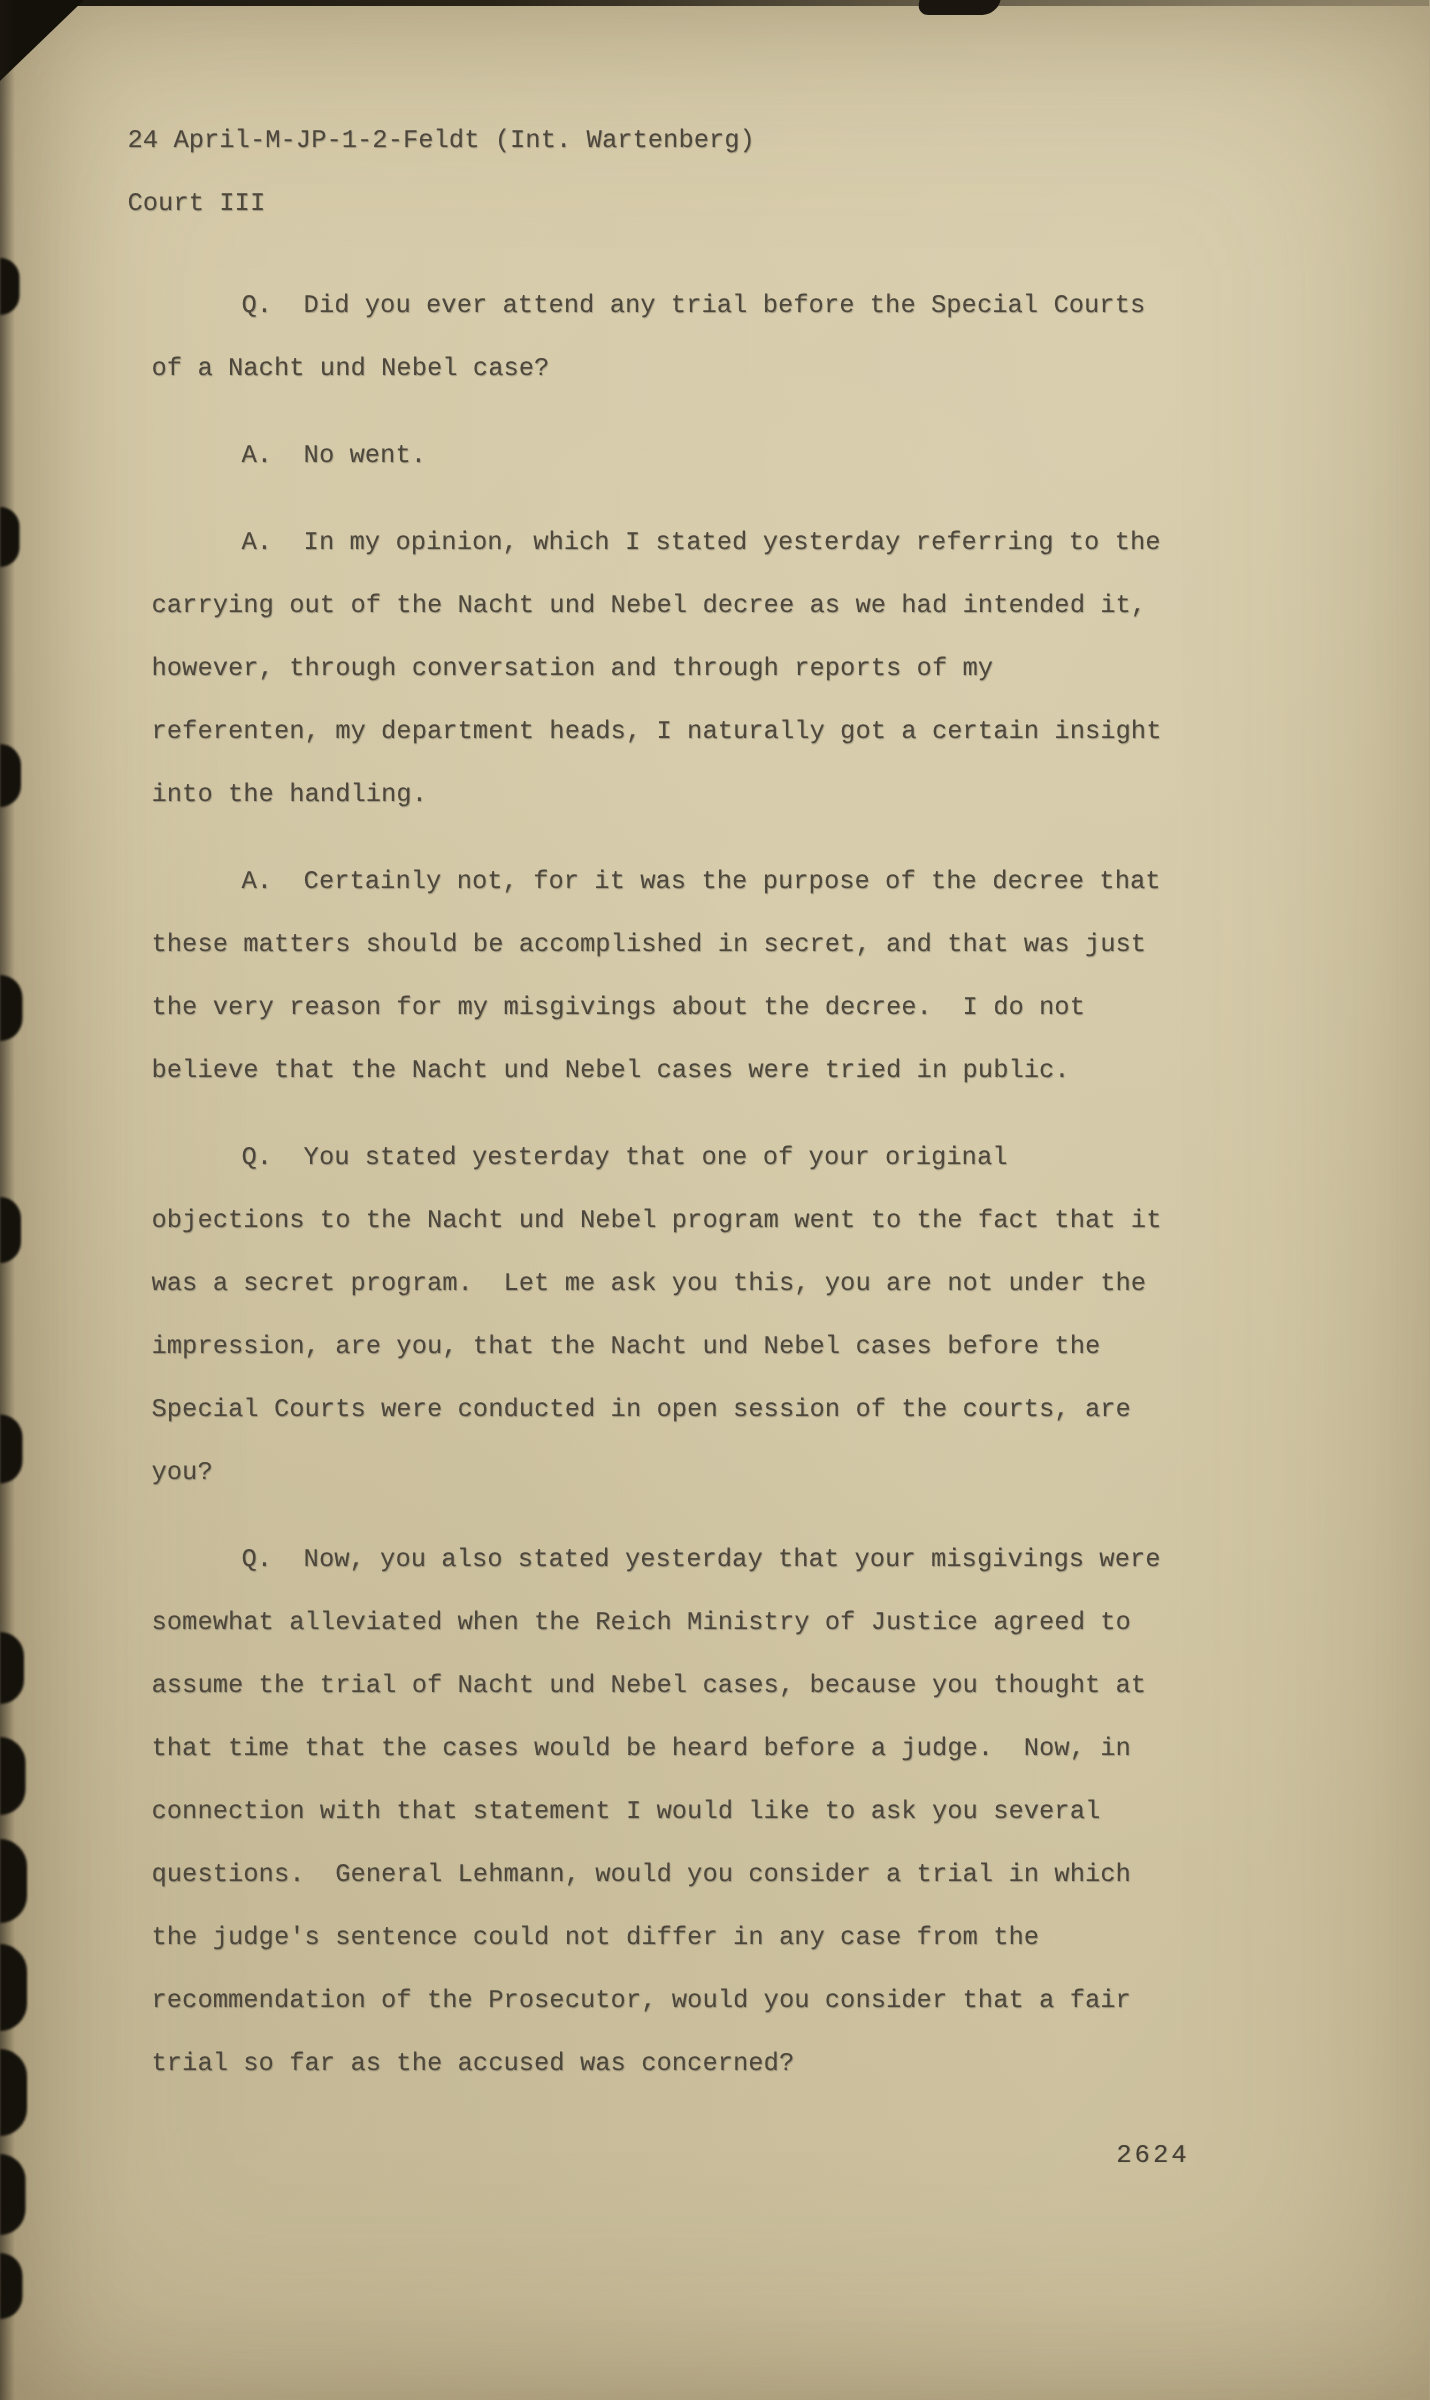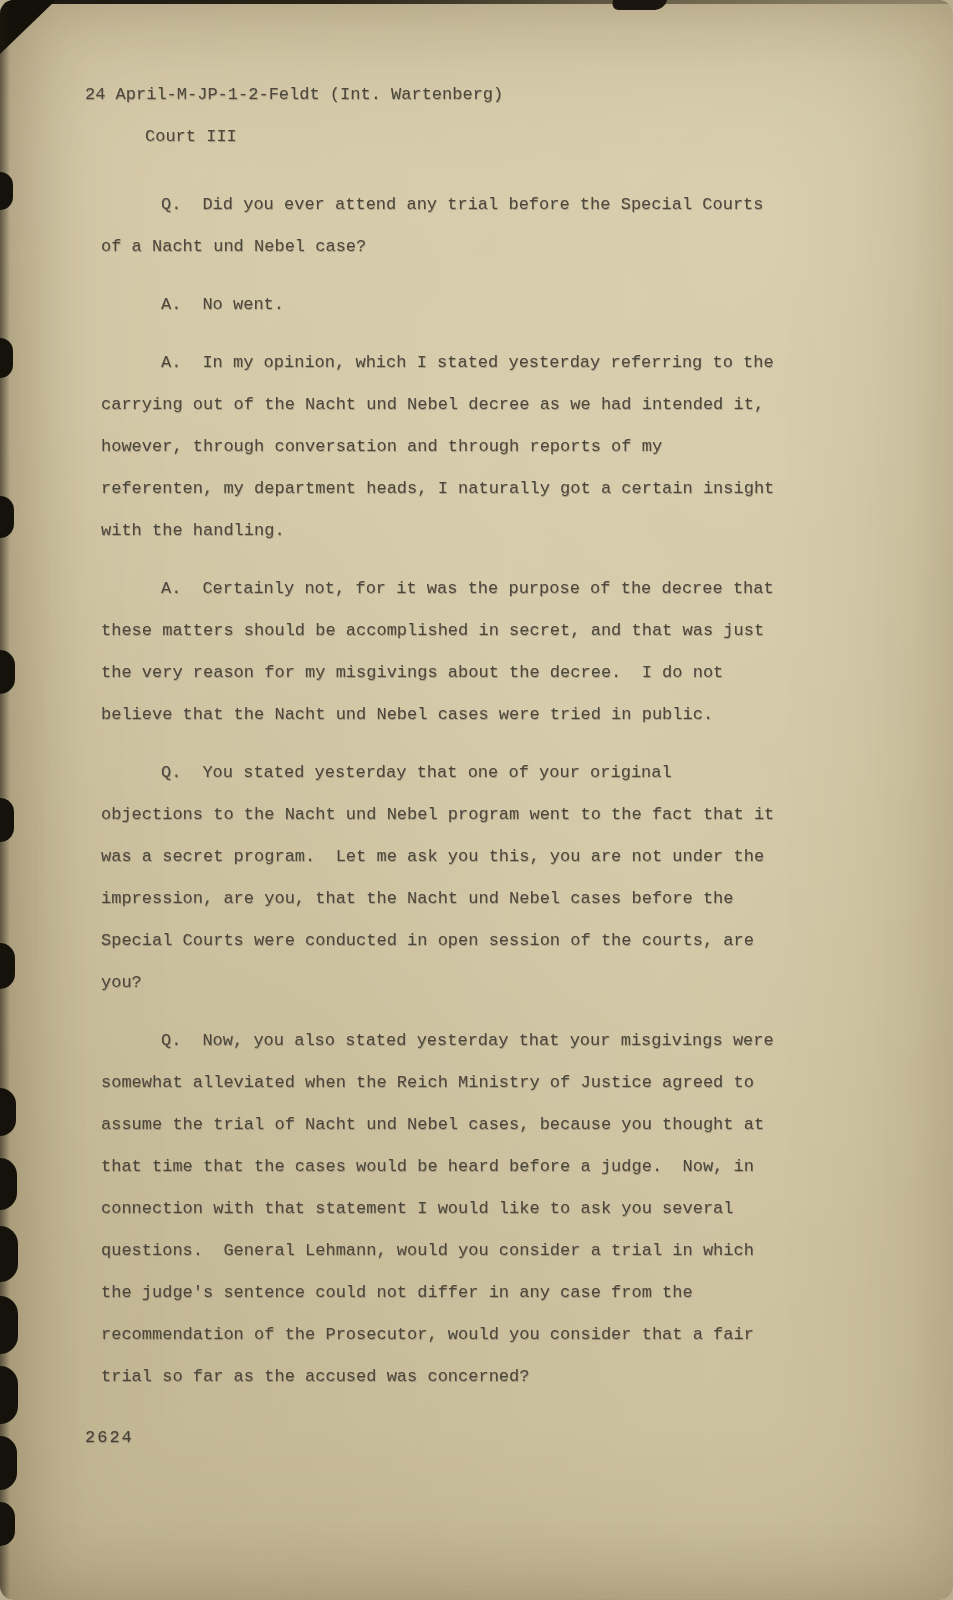"24 April-M-JP-1-2-Feldt (Int." .page { border-radius: 14px -> none }
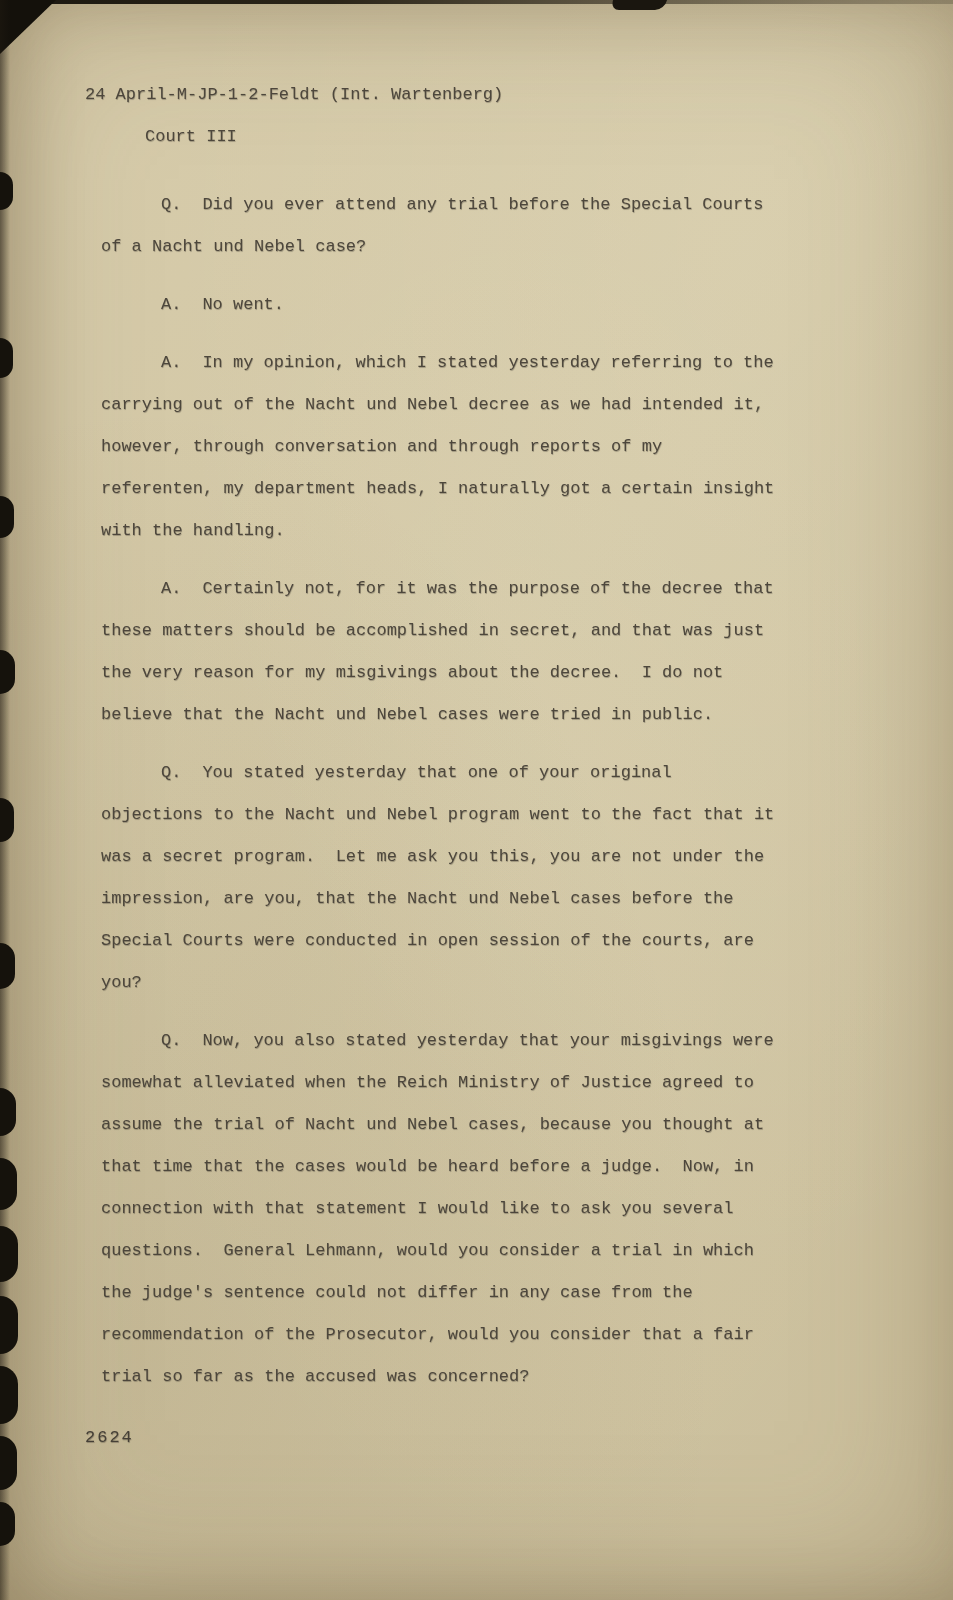"Court III" .court-line { margin-left: 60px -> none }
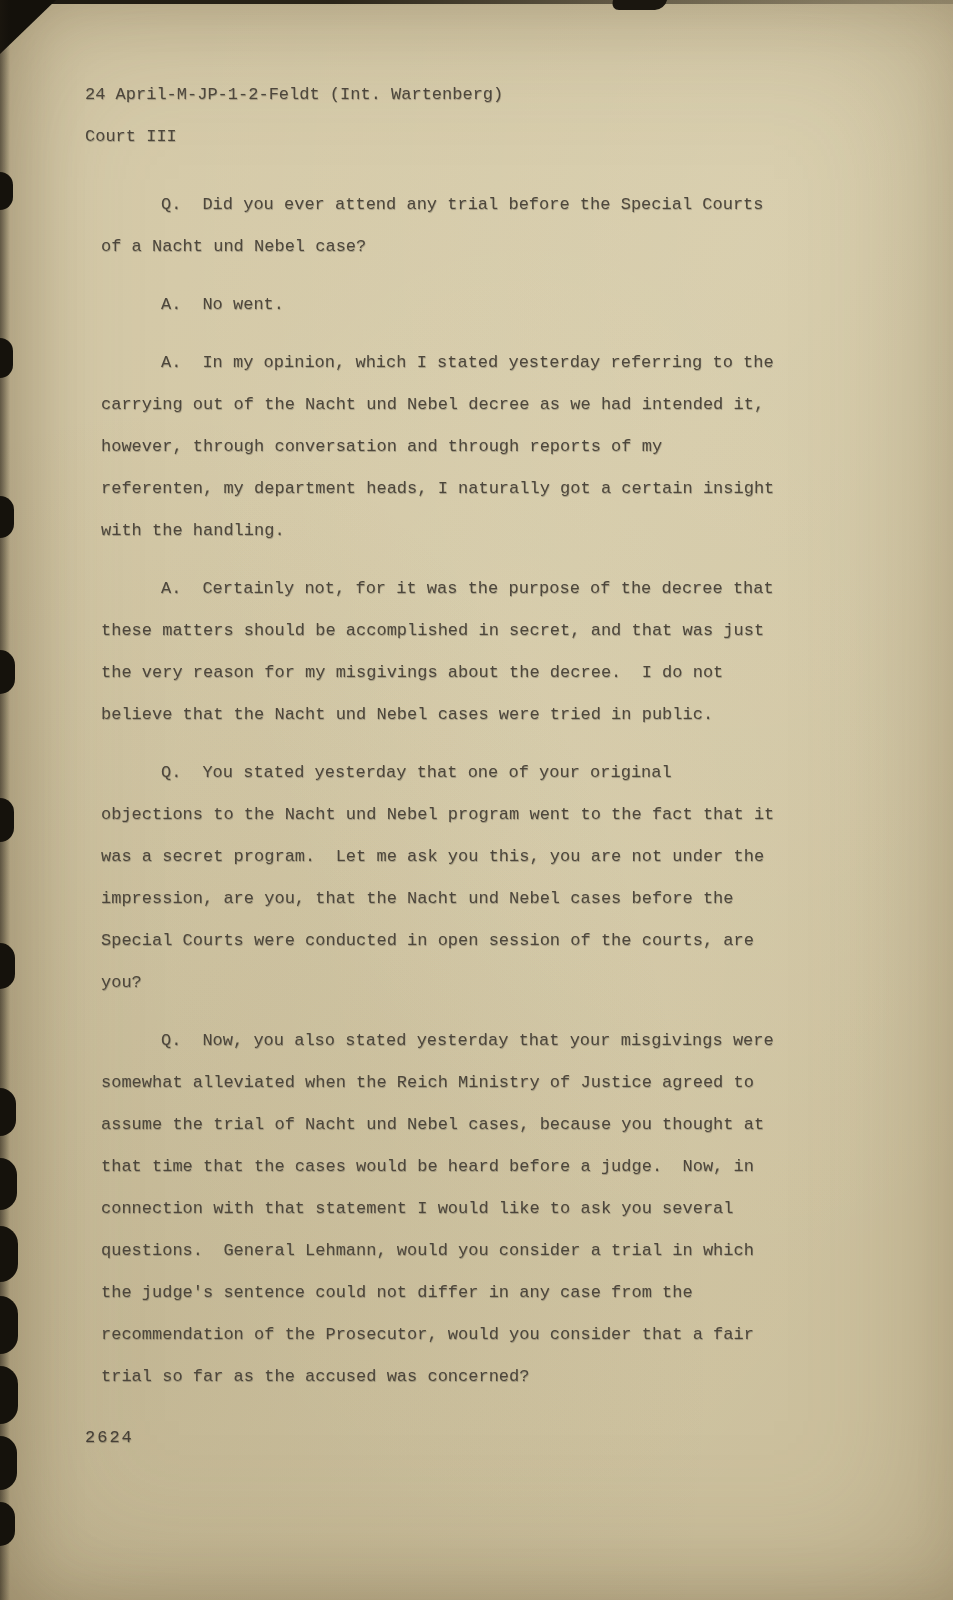"In my opinion, which I" span.ptext { text: with -> into }
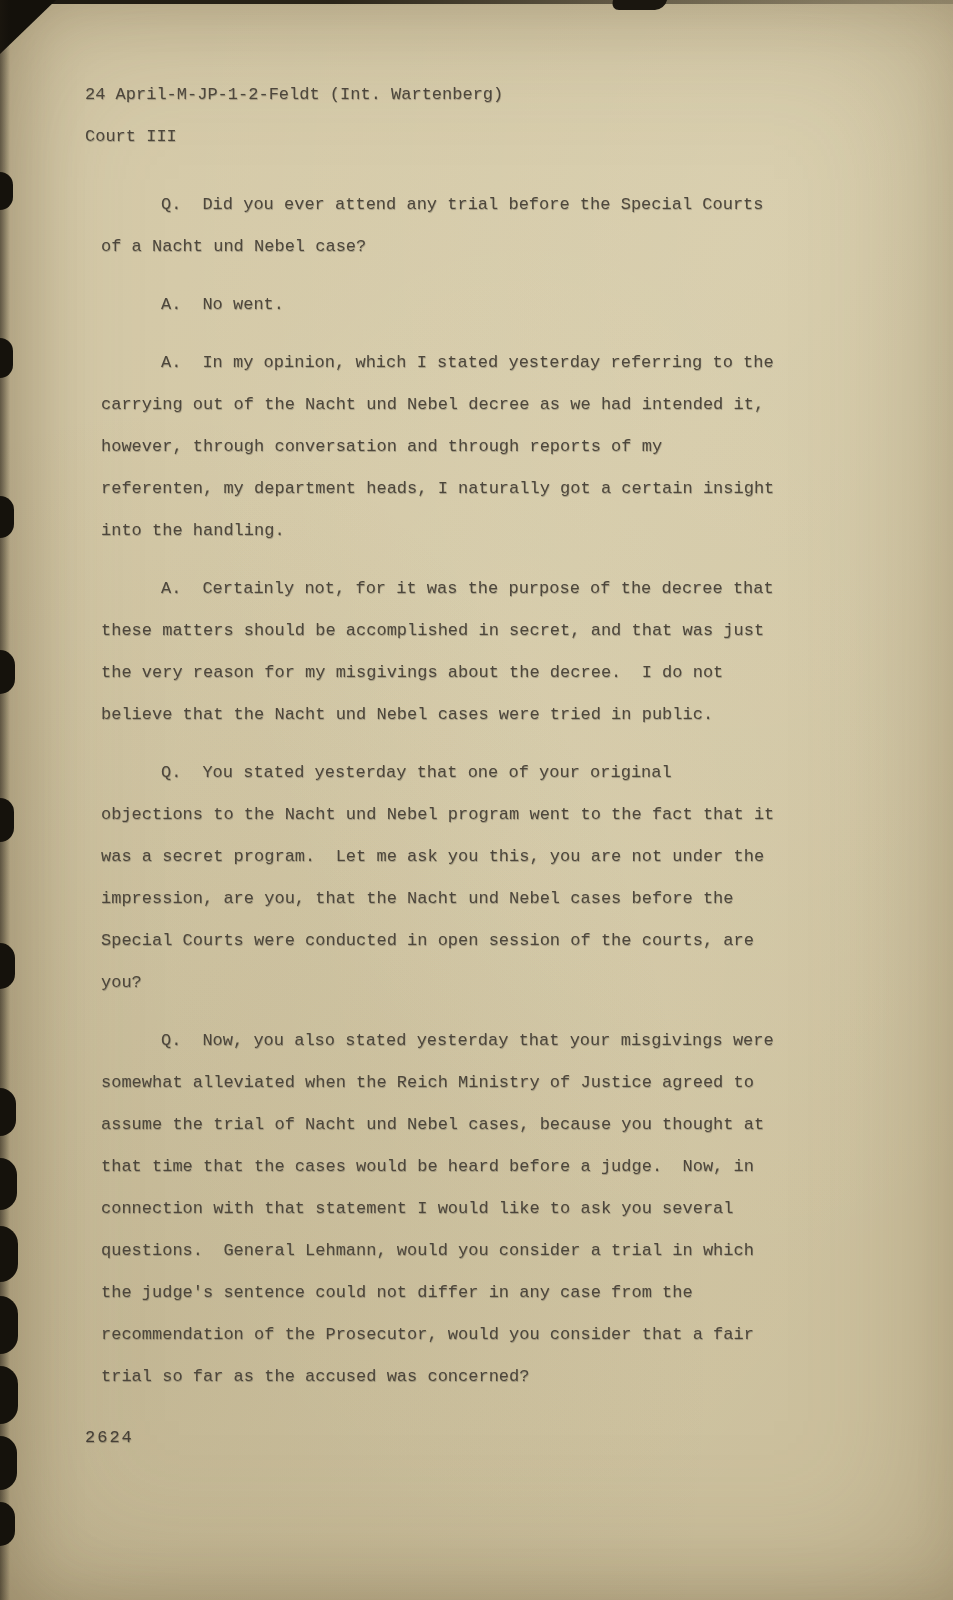"2624" .page-number { text-align: left -> right }
